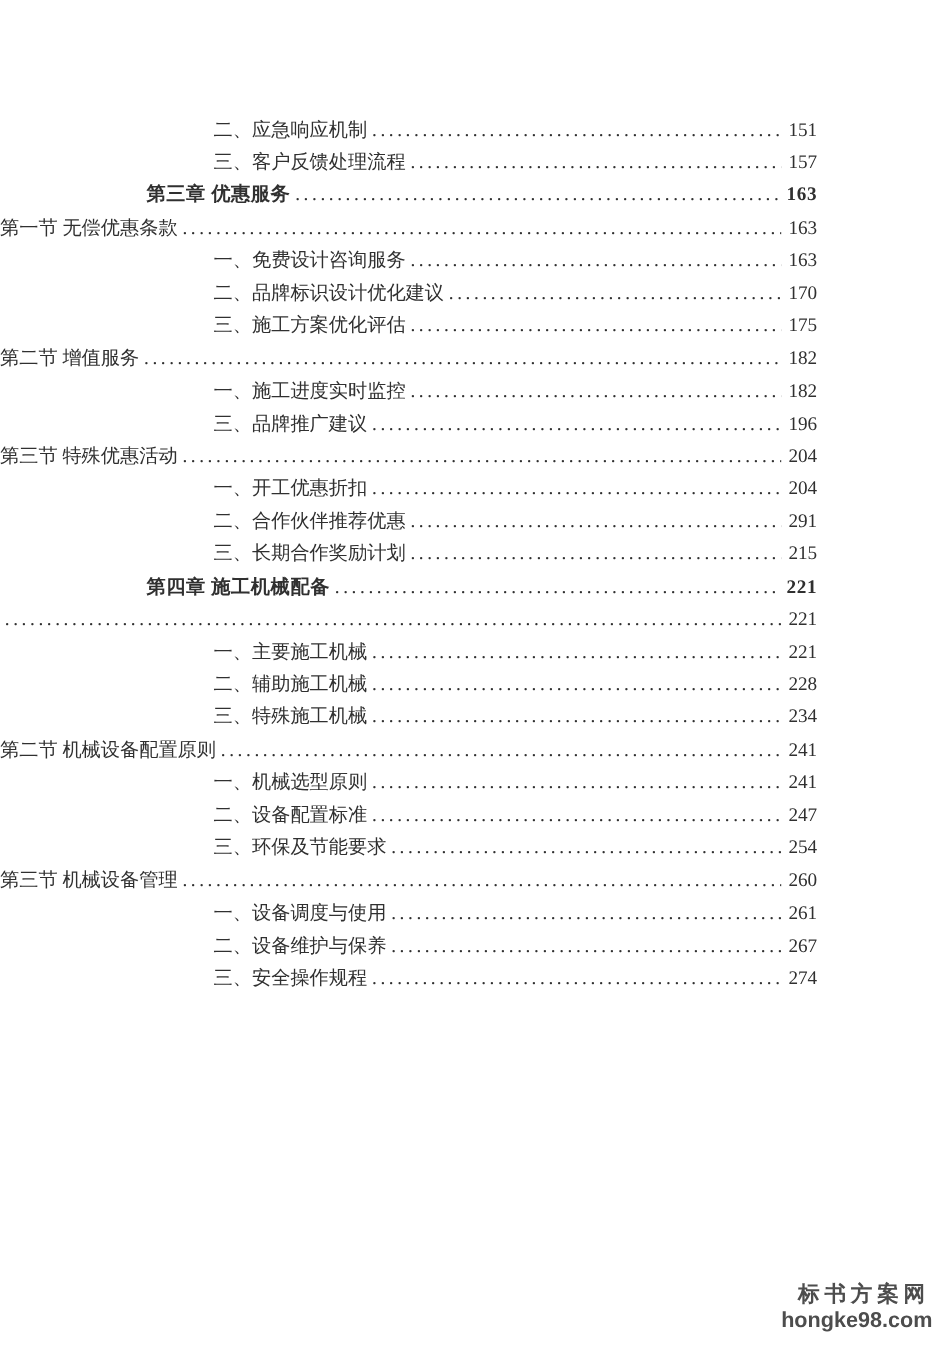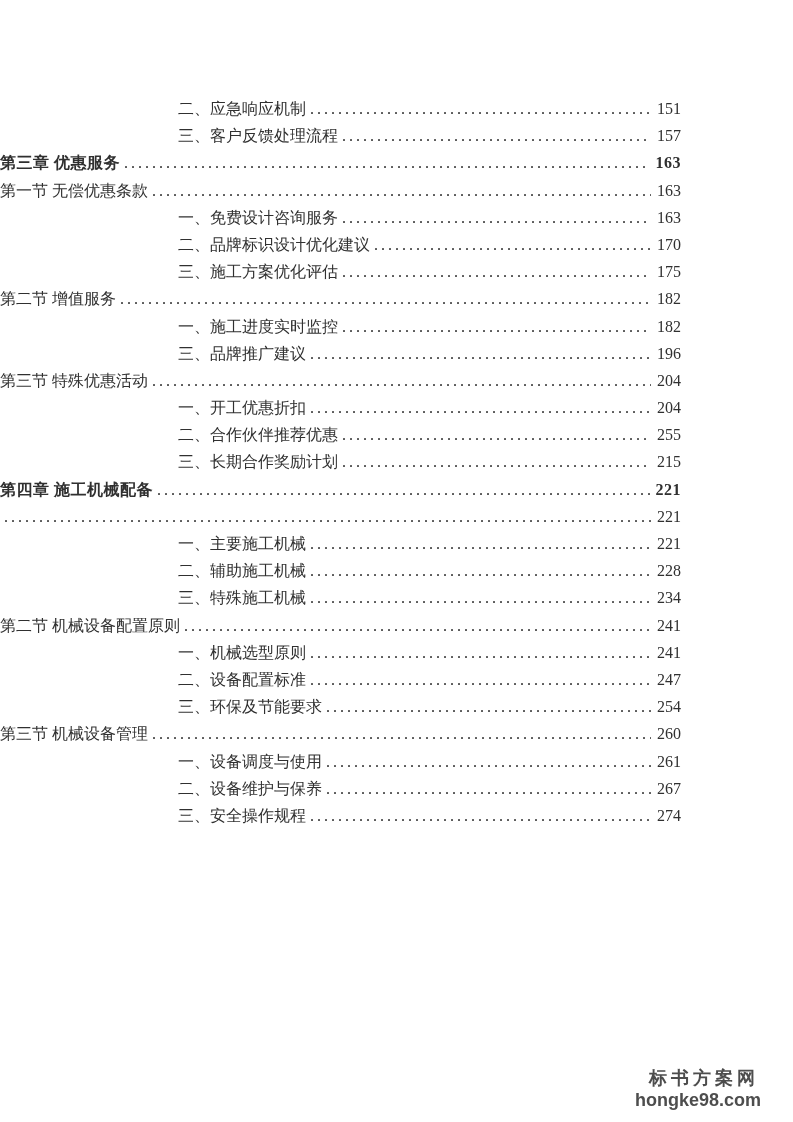"第三章 优惠服务" .toc-row.level-1 { padding-left: none -> 122px }
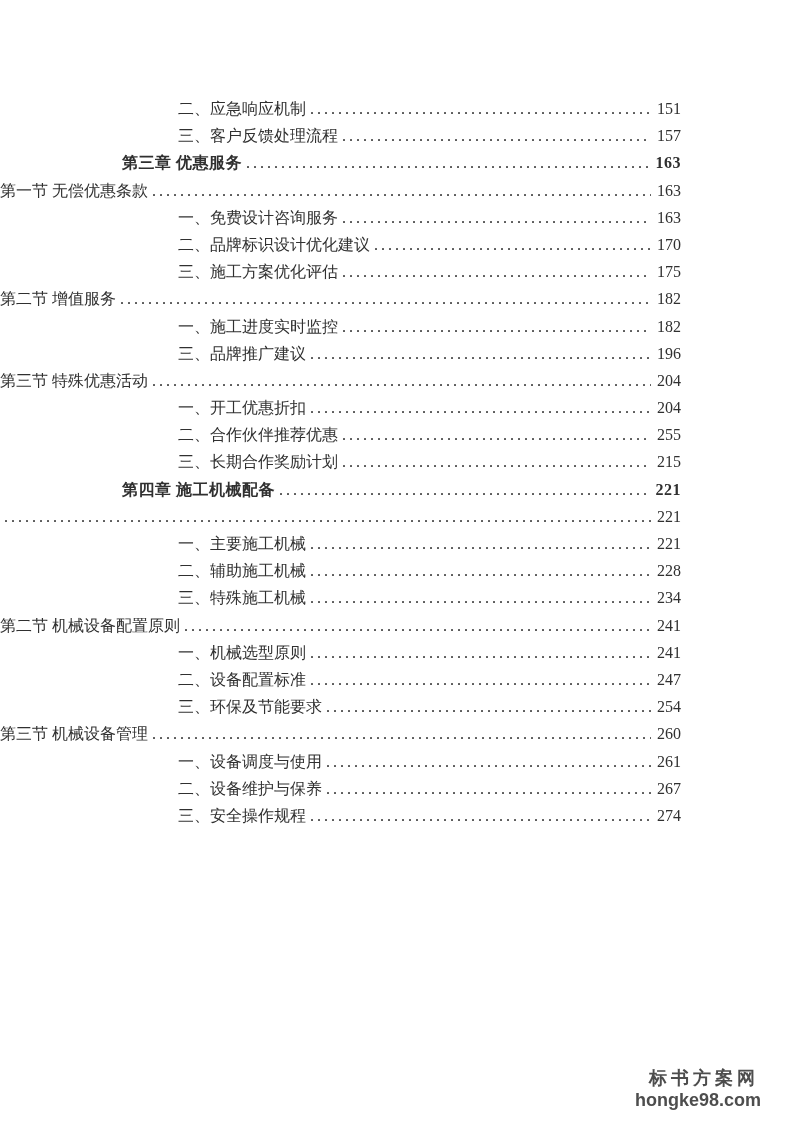"255" span.toc-page { text: 255 -> 291 }
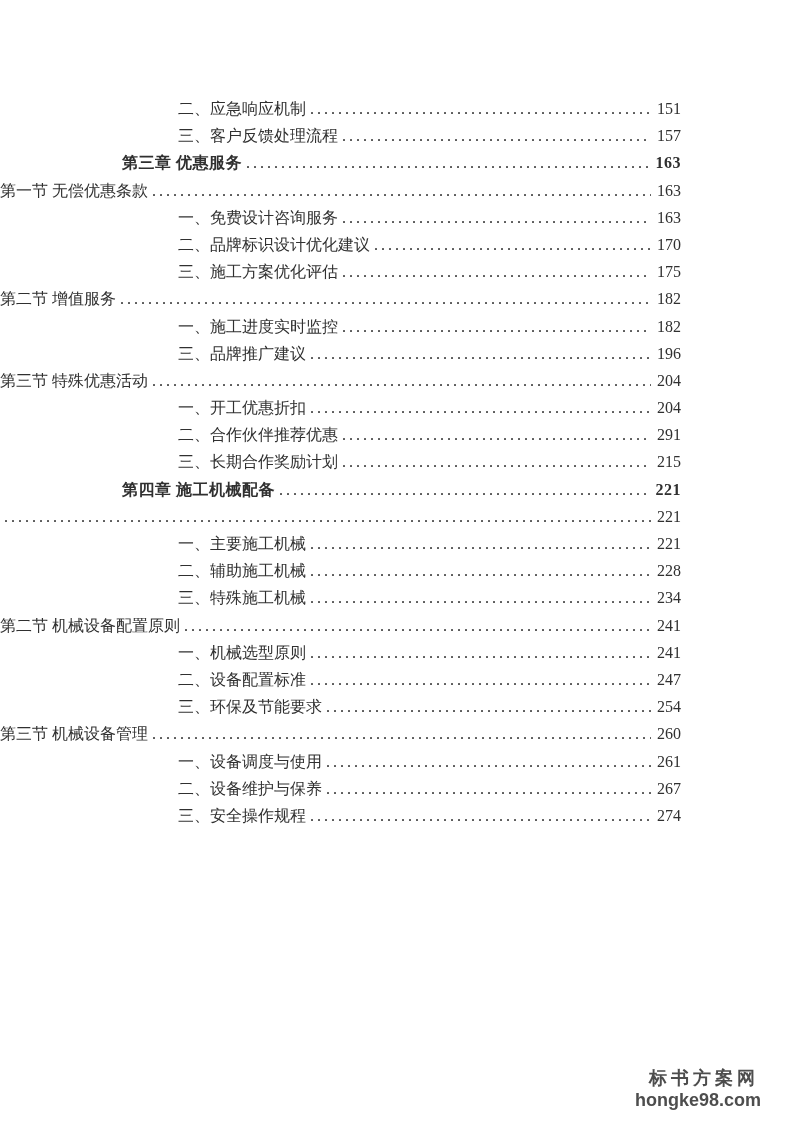"标书方案网" .watermark { right: 32px -> 16px }
